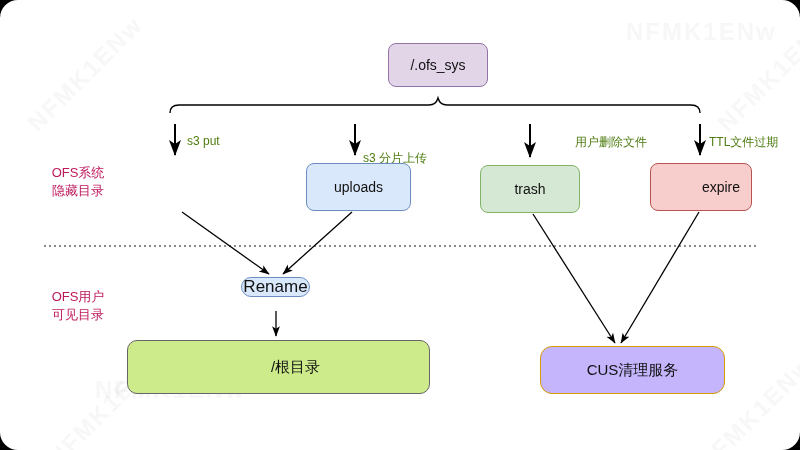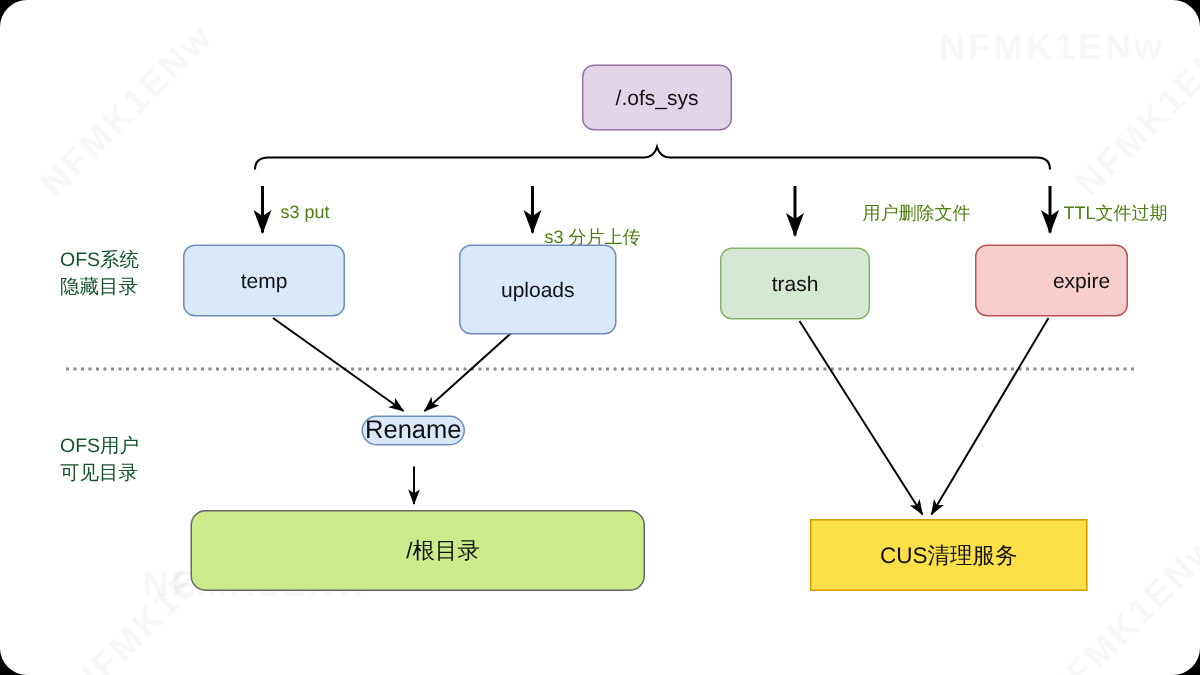"OFS系统" .section-label { color: #14532d -> #be185d; text-align: none -> center }
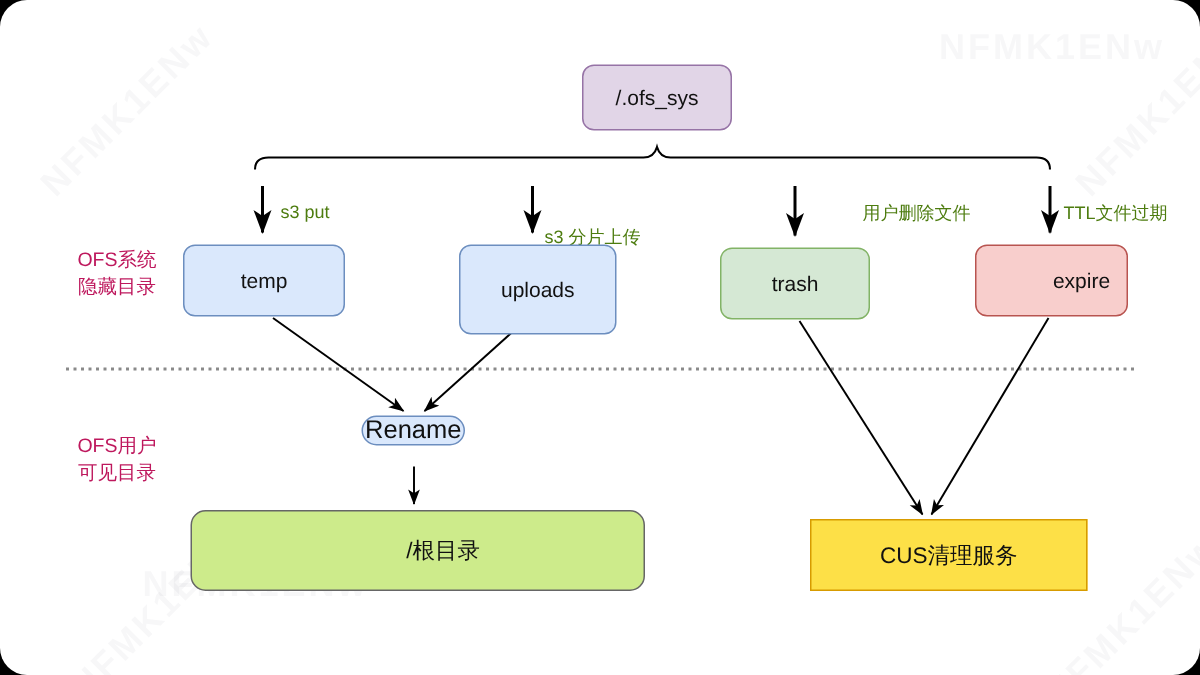"temp" div.node { html: <div>temp</div> -> none }
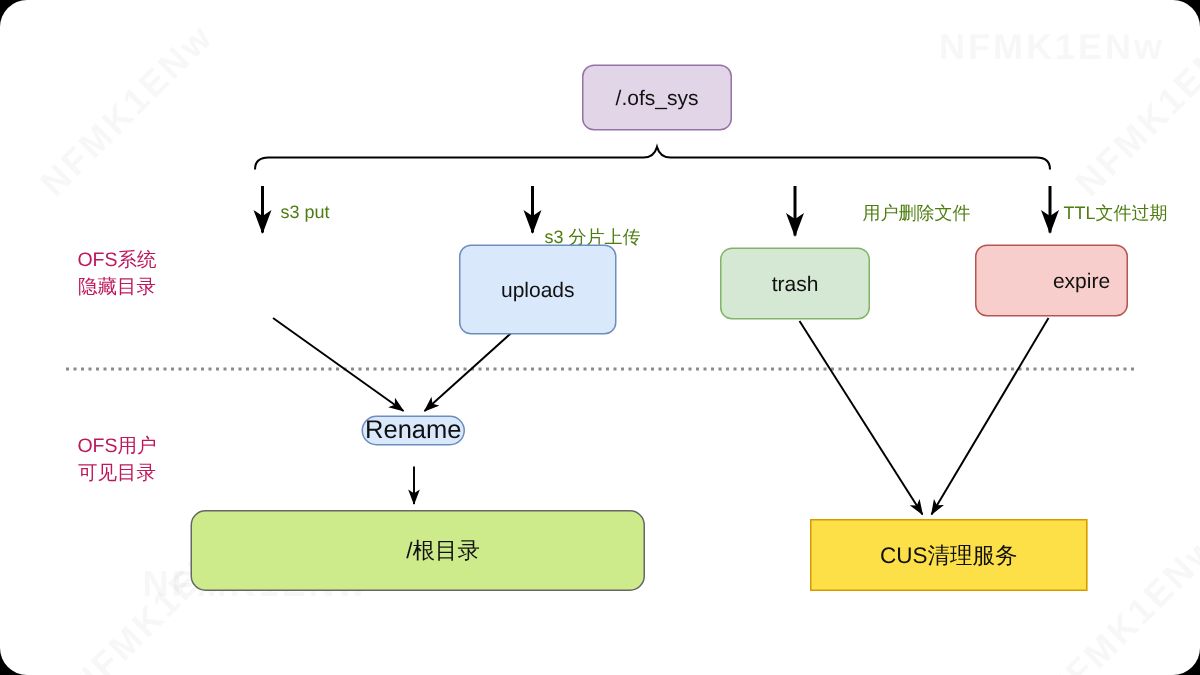"uploads" div.node { height: 60px -> 48px }
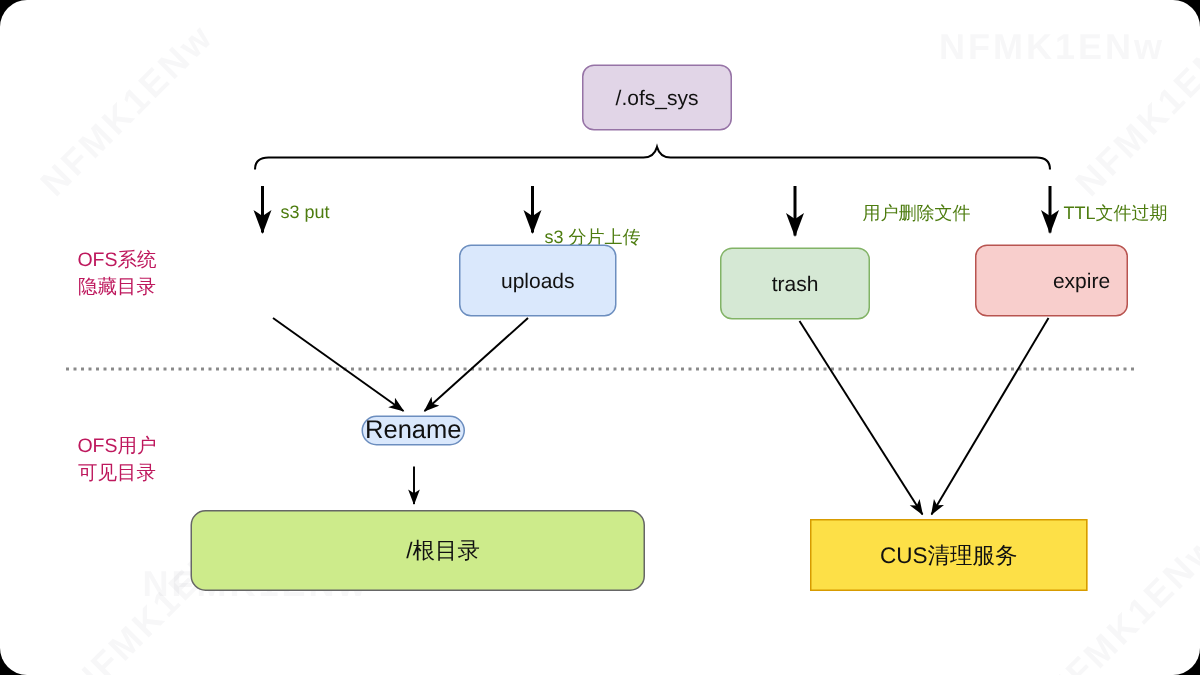"CUS清理服务" .node.orange { background: #fde047 -> #c4b5fd; border-radius: 0 -> 12px }
